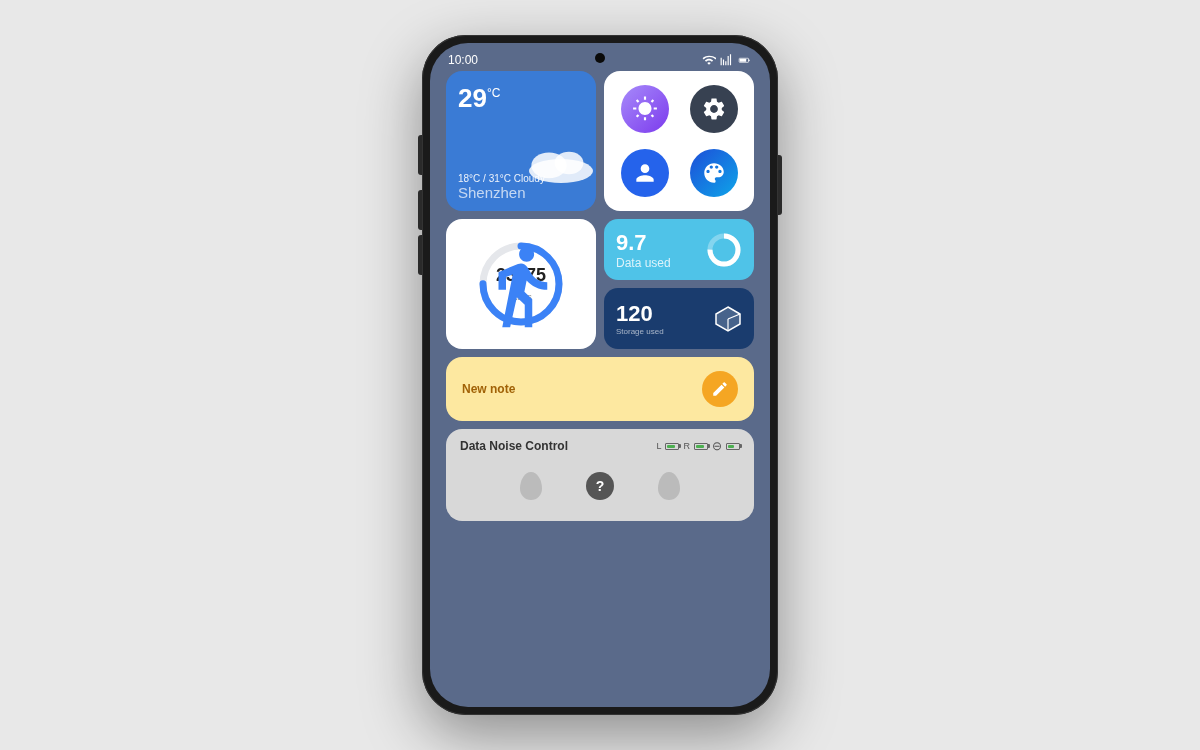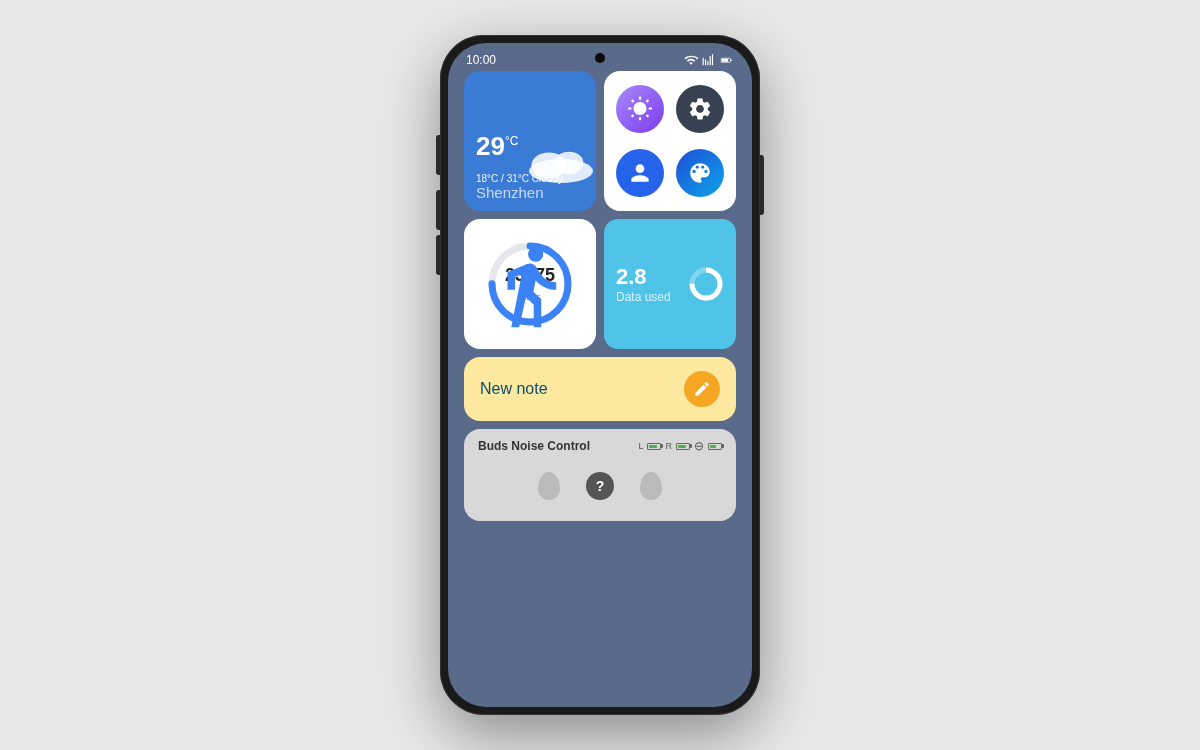"10:00" .phone-outer { width: 320px -> 356px }
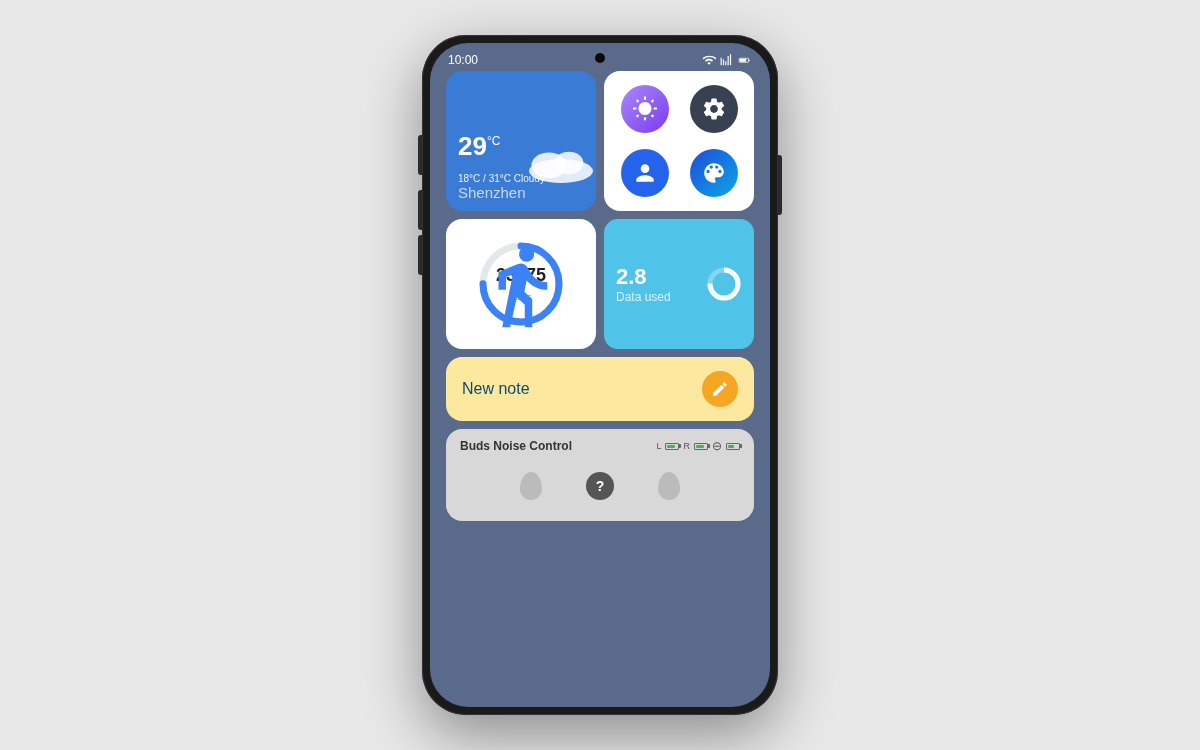"29°C" .weather-temp { margin-top: 48px -> none }
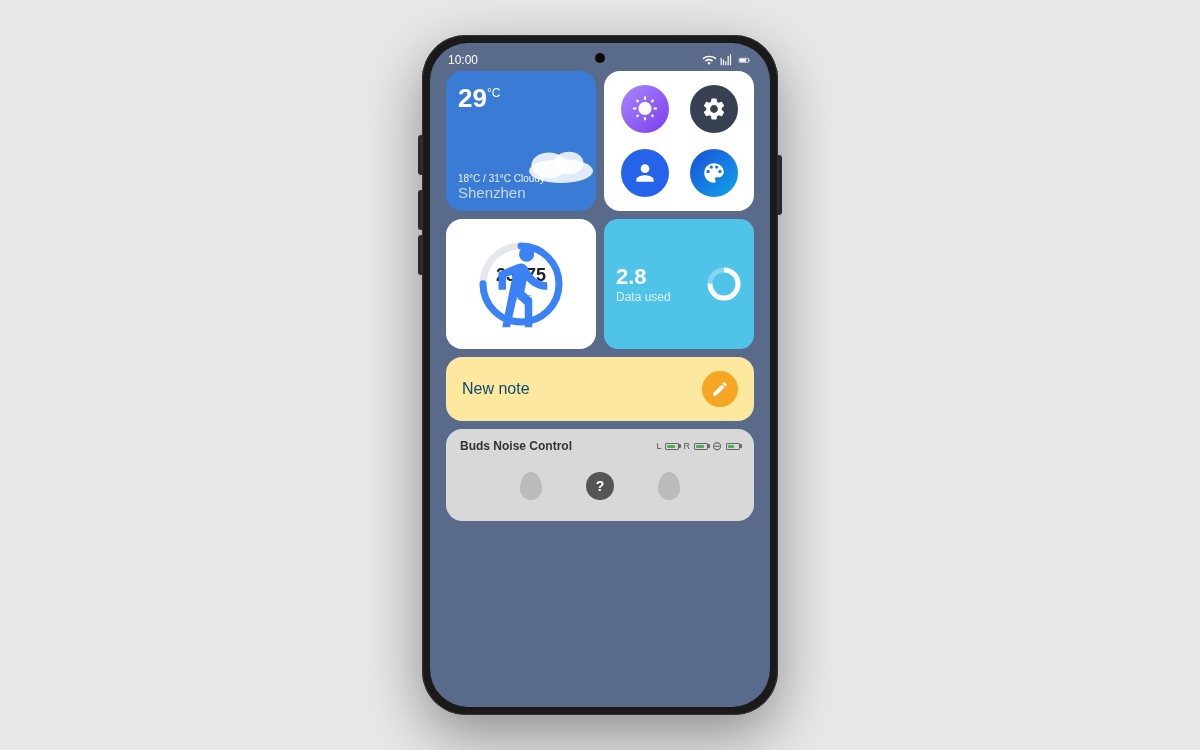"2.8" div.data-number { text: 2.8 -> 9.7 }
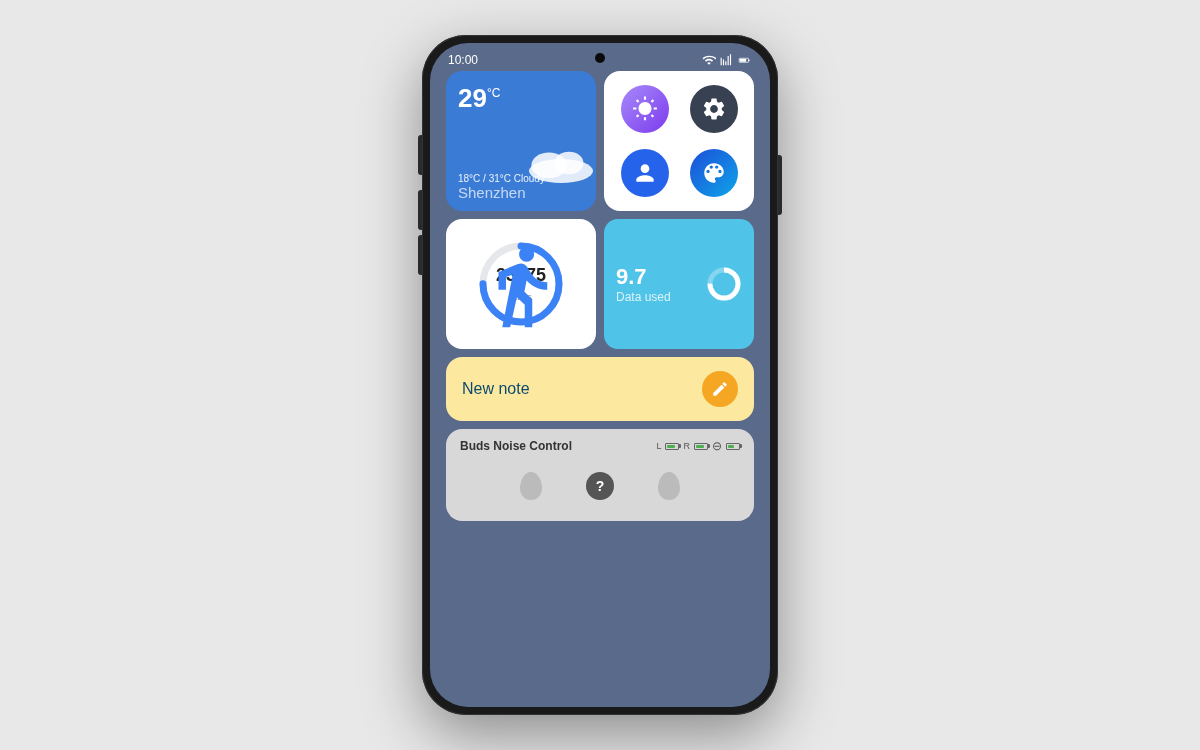"120" div.storage-widget { html: none -> <div> <div> <div>120</div> <div>Storage used</div> </div> <svg> <path></path> <path></path> <path></path> </svg> </div> }
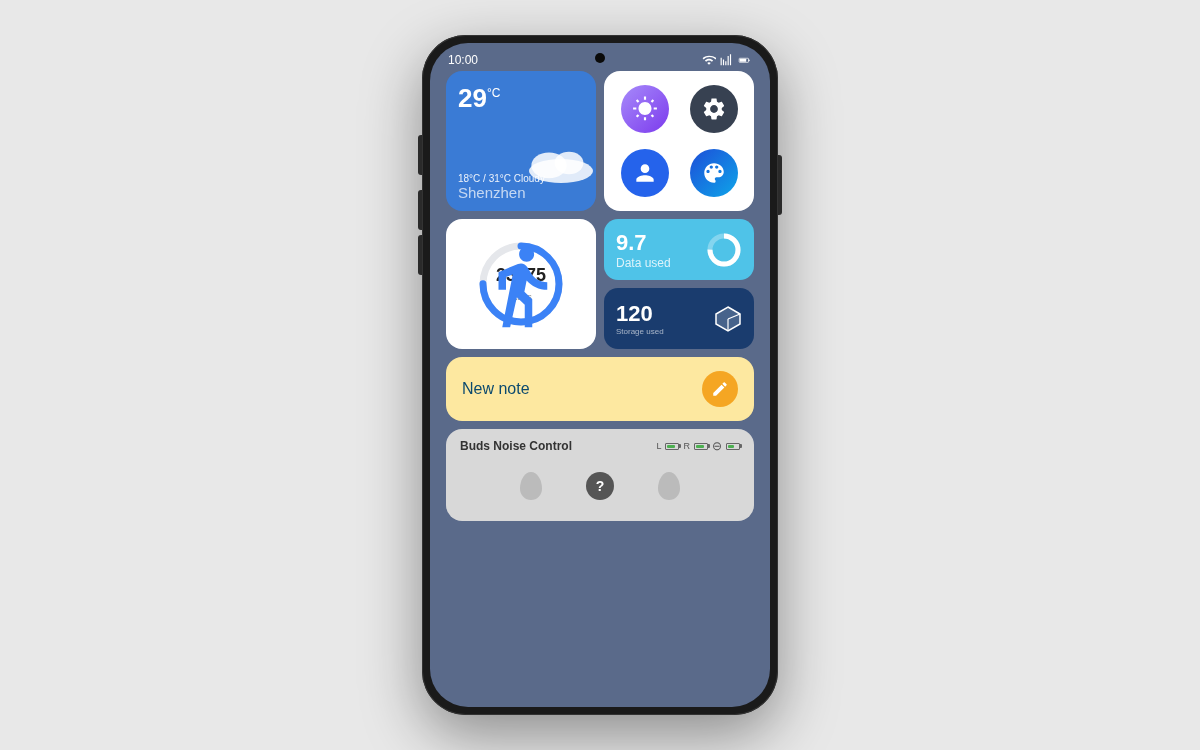"New note" .note-label { color: #0c4a6e -> #a16207; font-size: 16px -> 12px; font-weight: 400 -> 700 }
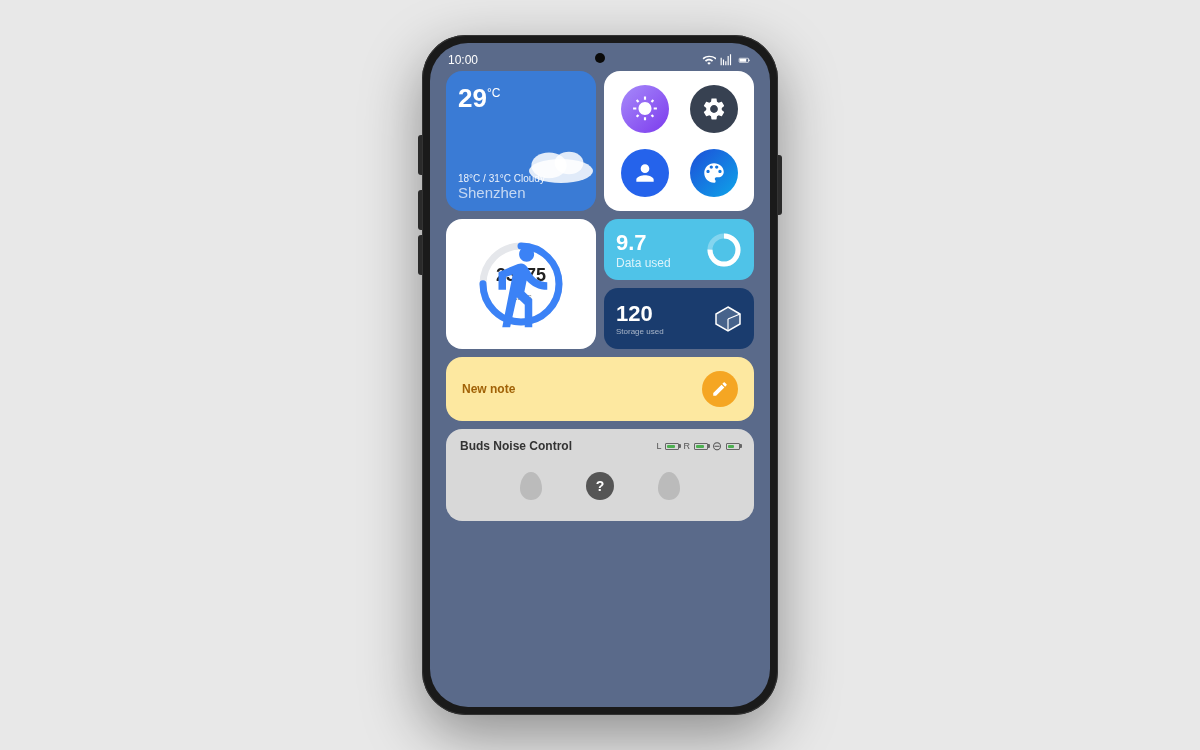"Buds Noise Control" span.buds-title { text: Buds -> Data }
